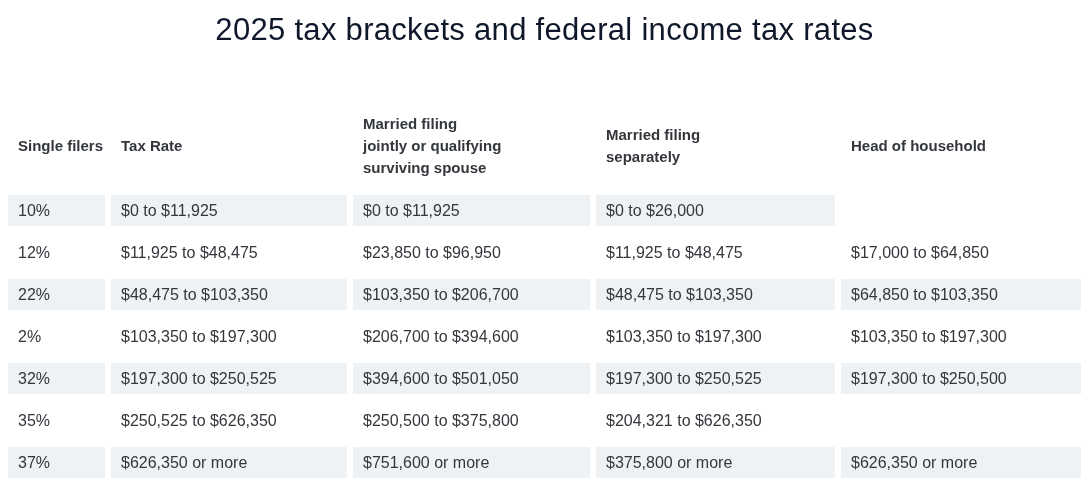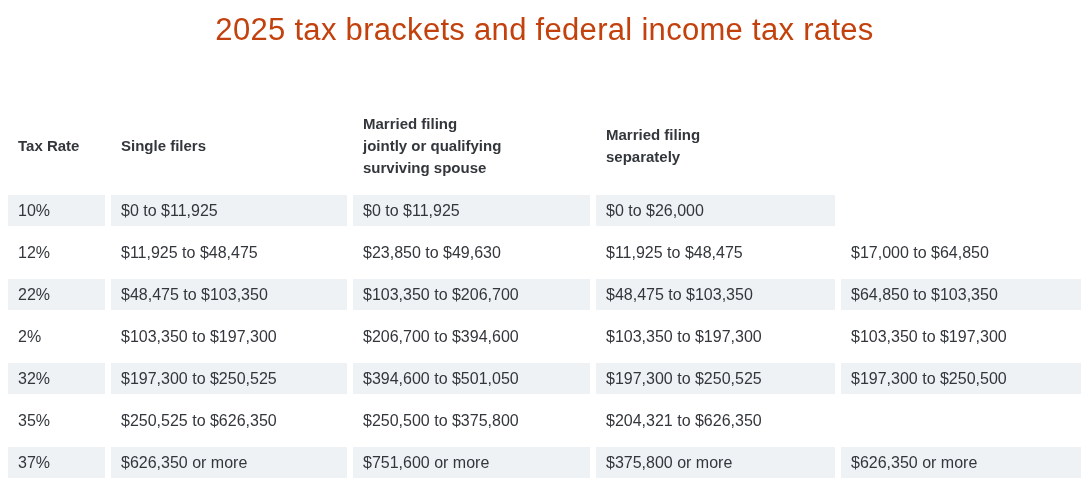"2025 tax brackets and federal" .page-title { color: #c2410c -> #0f172a }
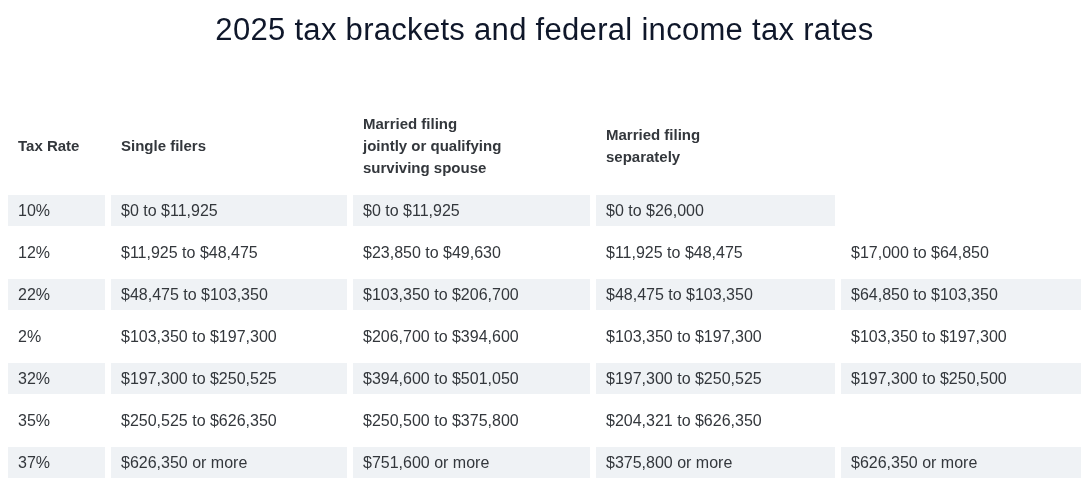"Tax Rate" div.th { order: before "Single filers" -> after "Single filers" }
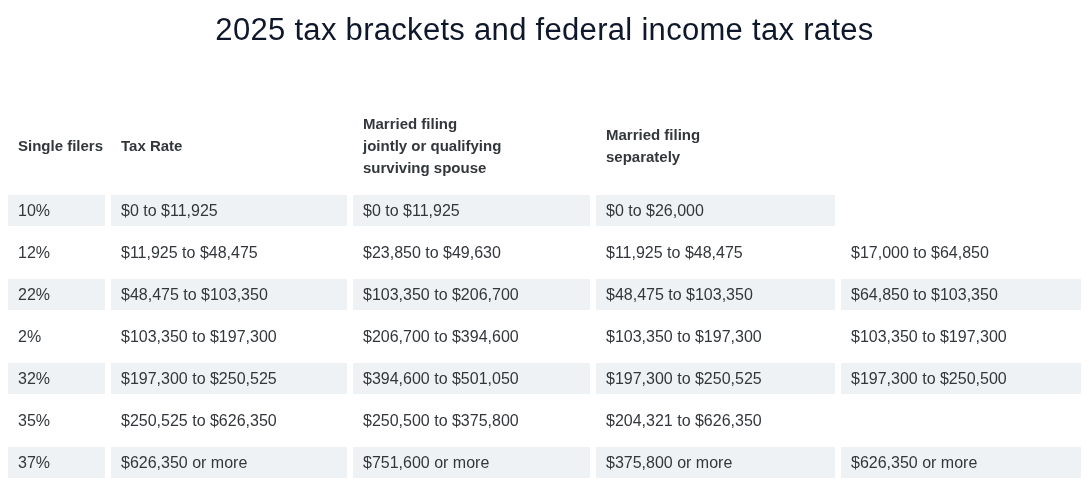"Head of household" div.th { html: none -> <div>Head of household</div> }
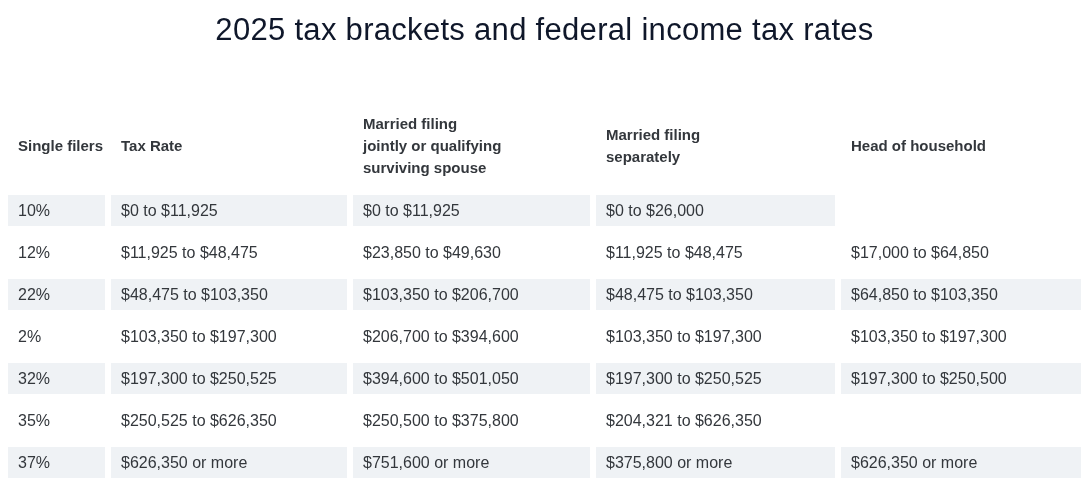"$23,850 to $49,630" div.td { text: $49,630 -> $96,950 }
